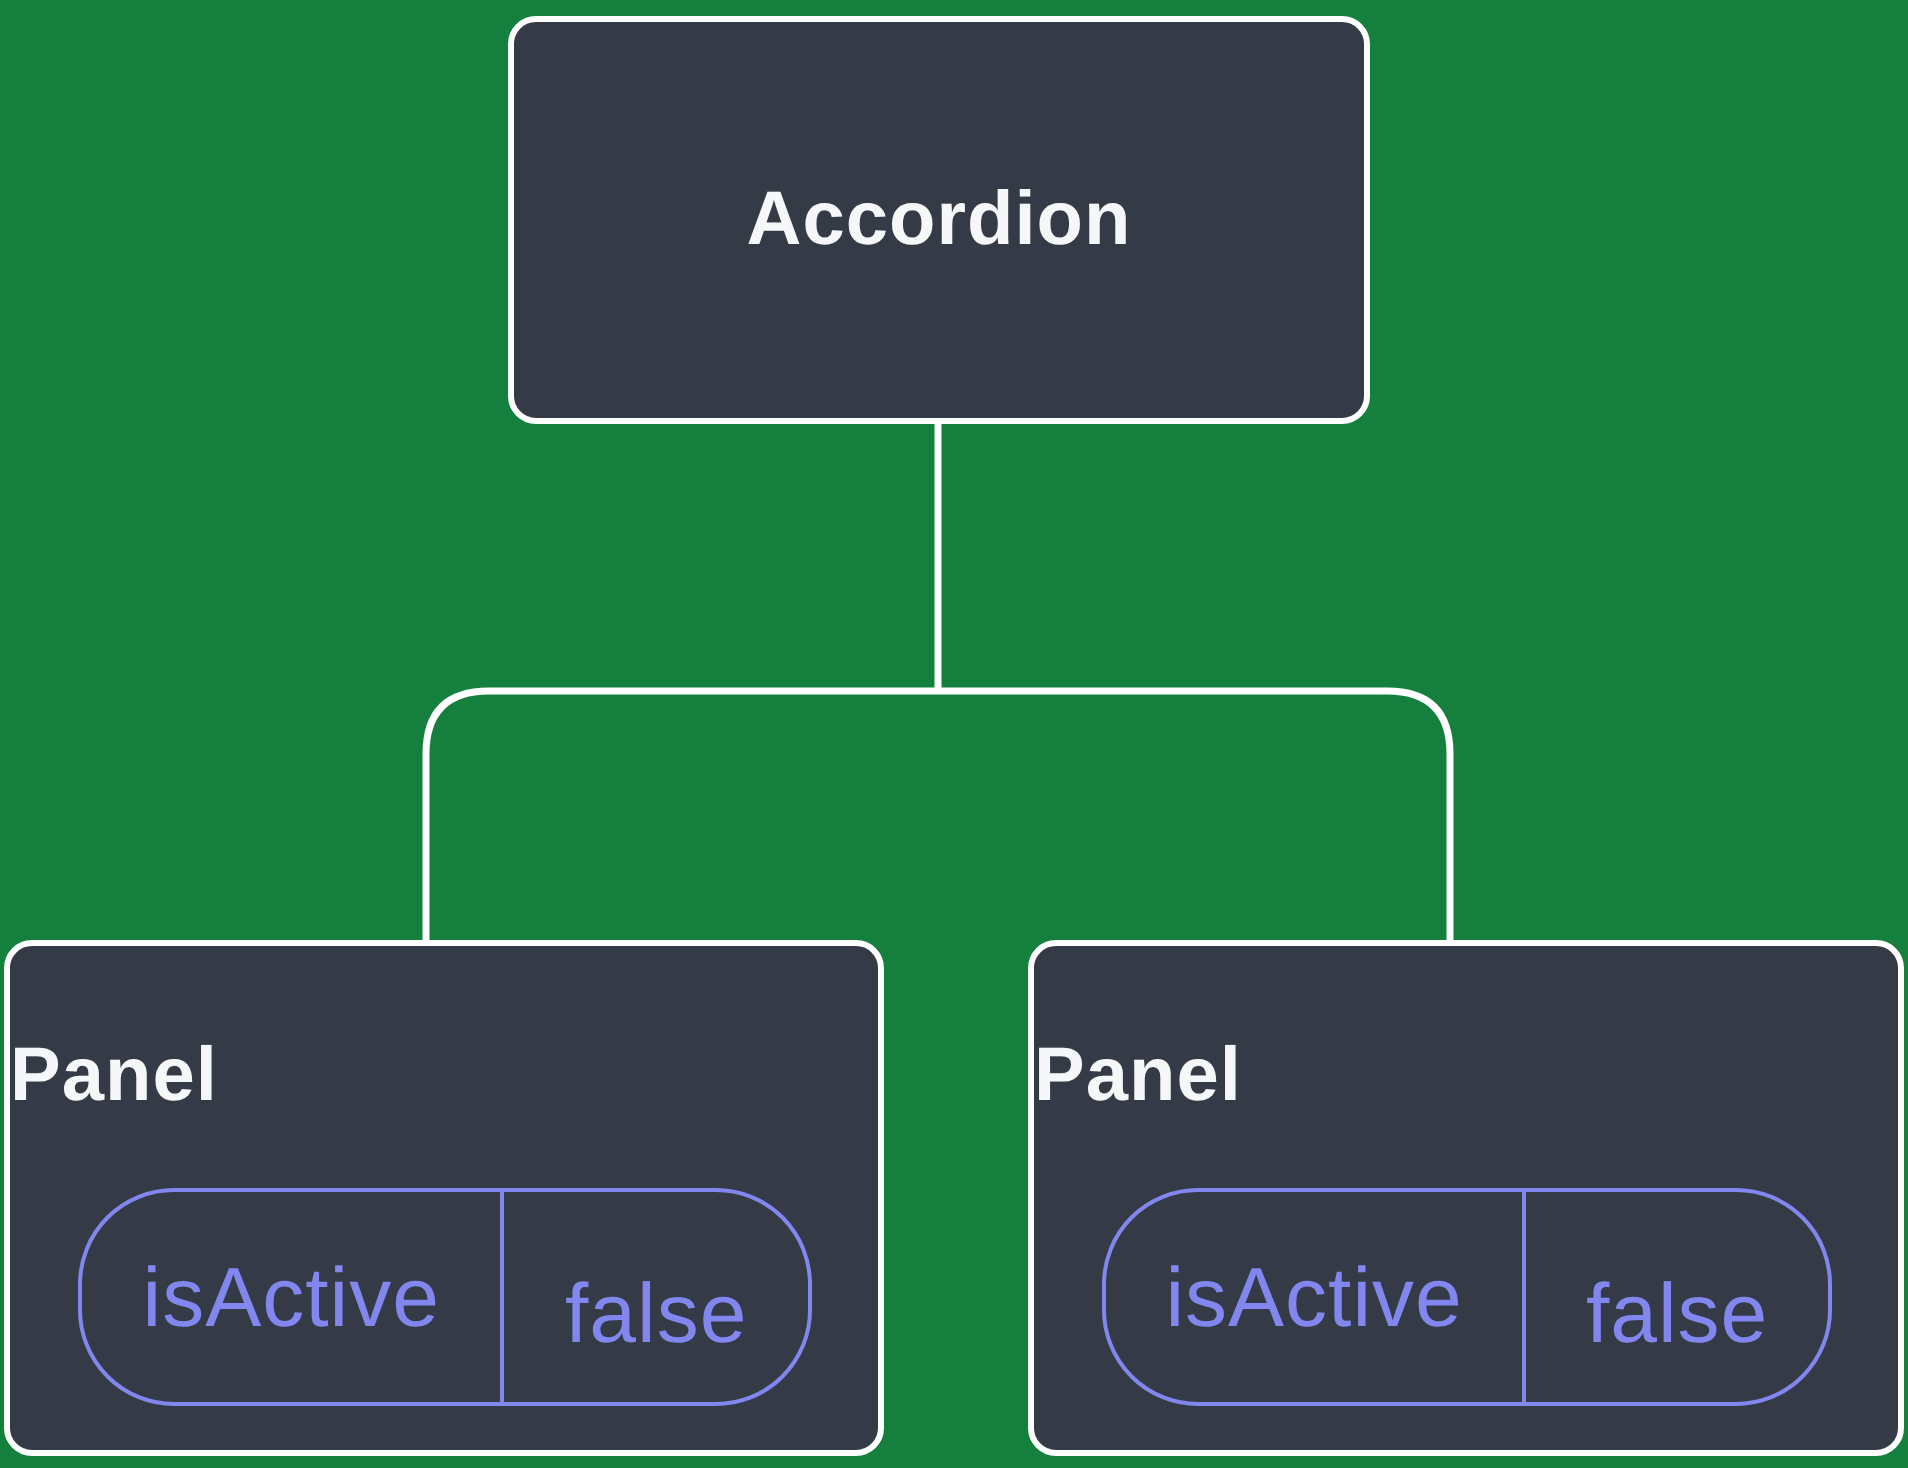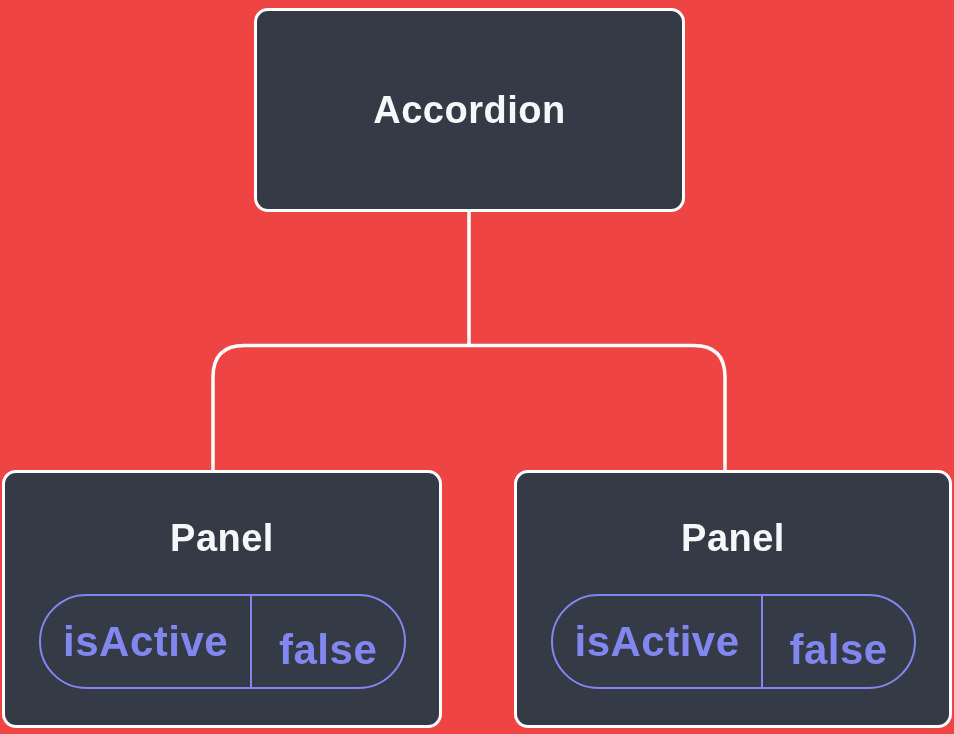"Accordion" .stage { background: #ef4444 -> #15803d }
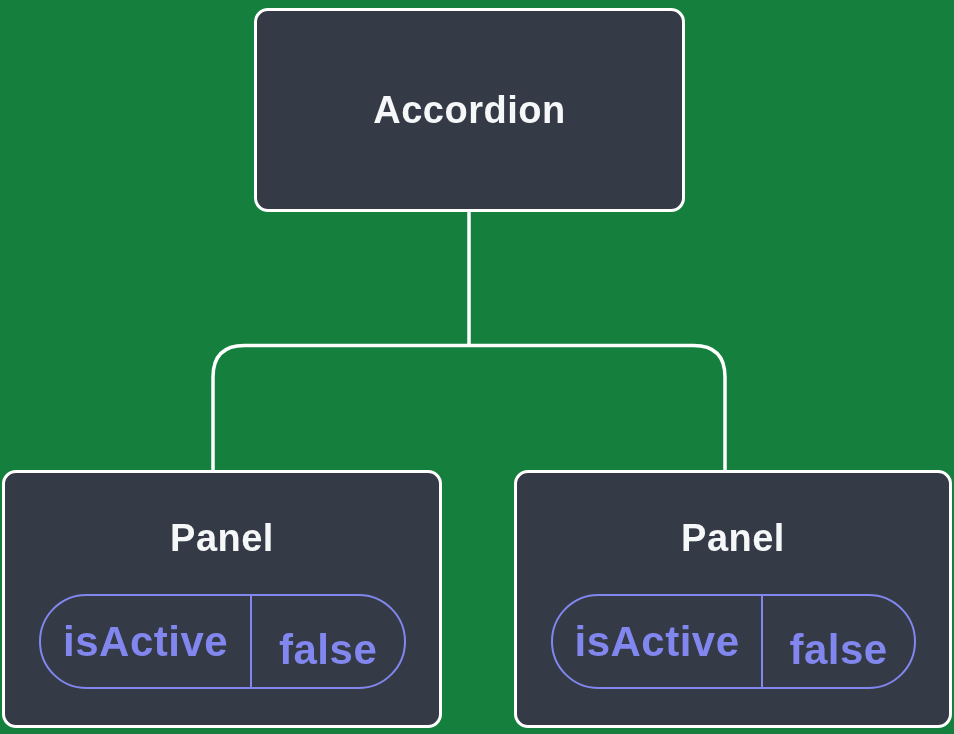"Panel" .node-panel .node-title { text-align: center -> none }
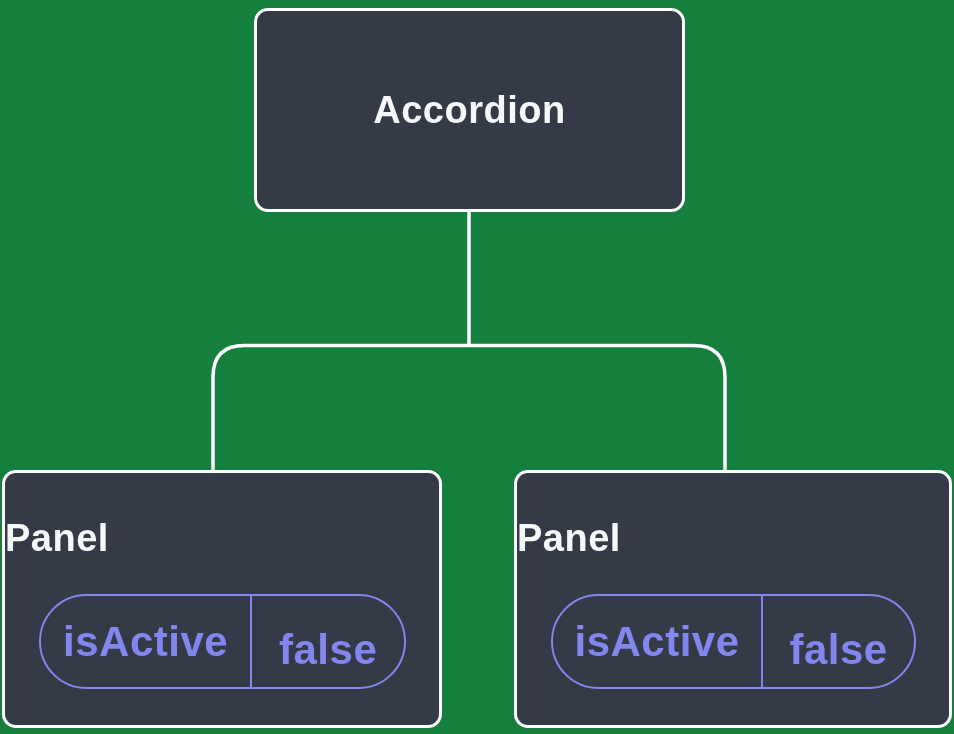"isActive" .state-pill { font-weight: 700 -> 400; height: 95px -> 109px }
